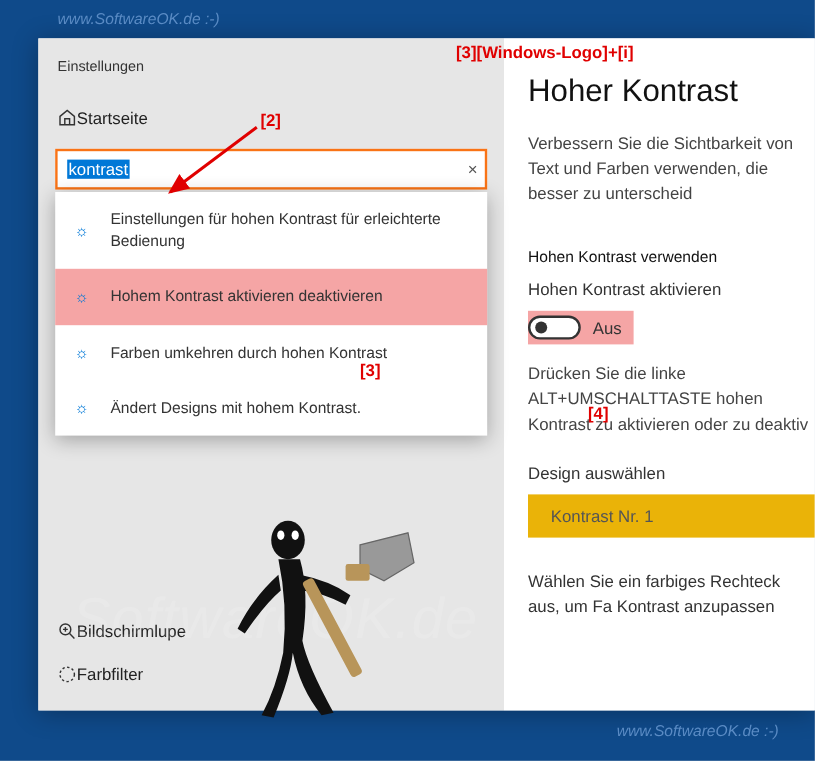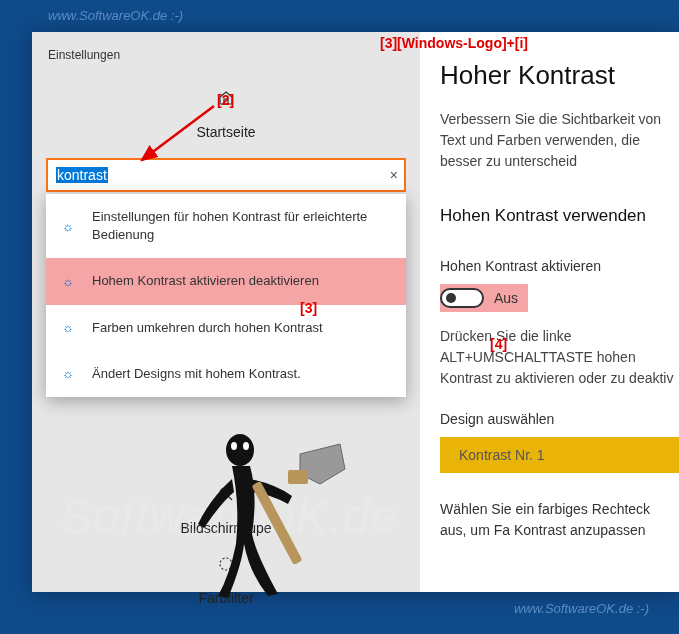"Startseite" .nav-item { flex-direction: column -> none; gap: 18px -> none }
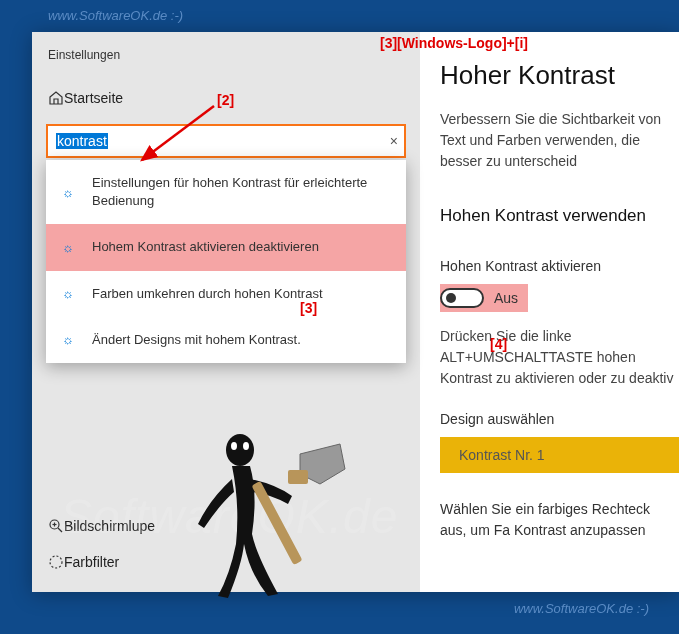"Hohen Kontrast verwenden" .section-heading { font-size: 17px -> 13px; margin-bottom: 32px -> 12px }
